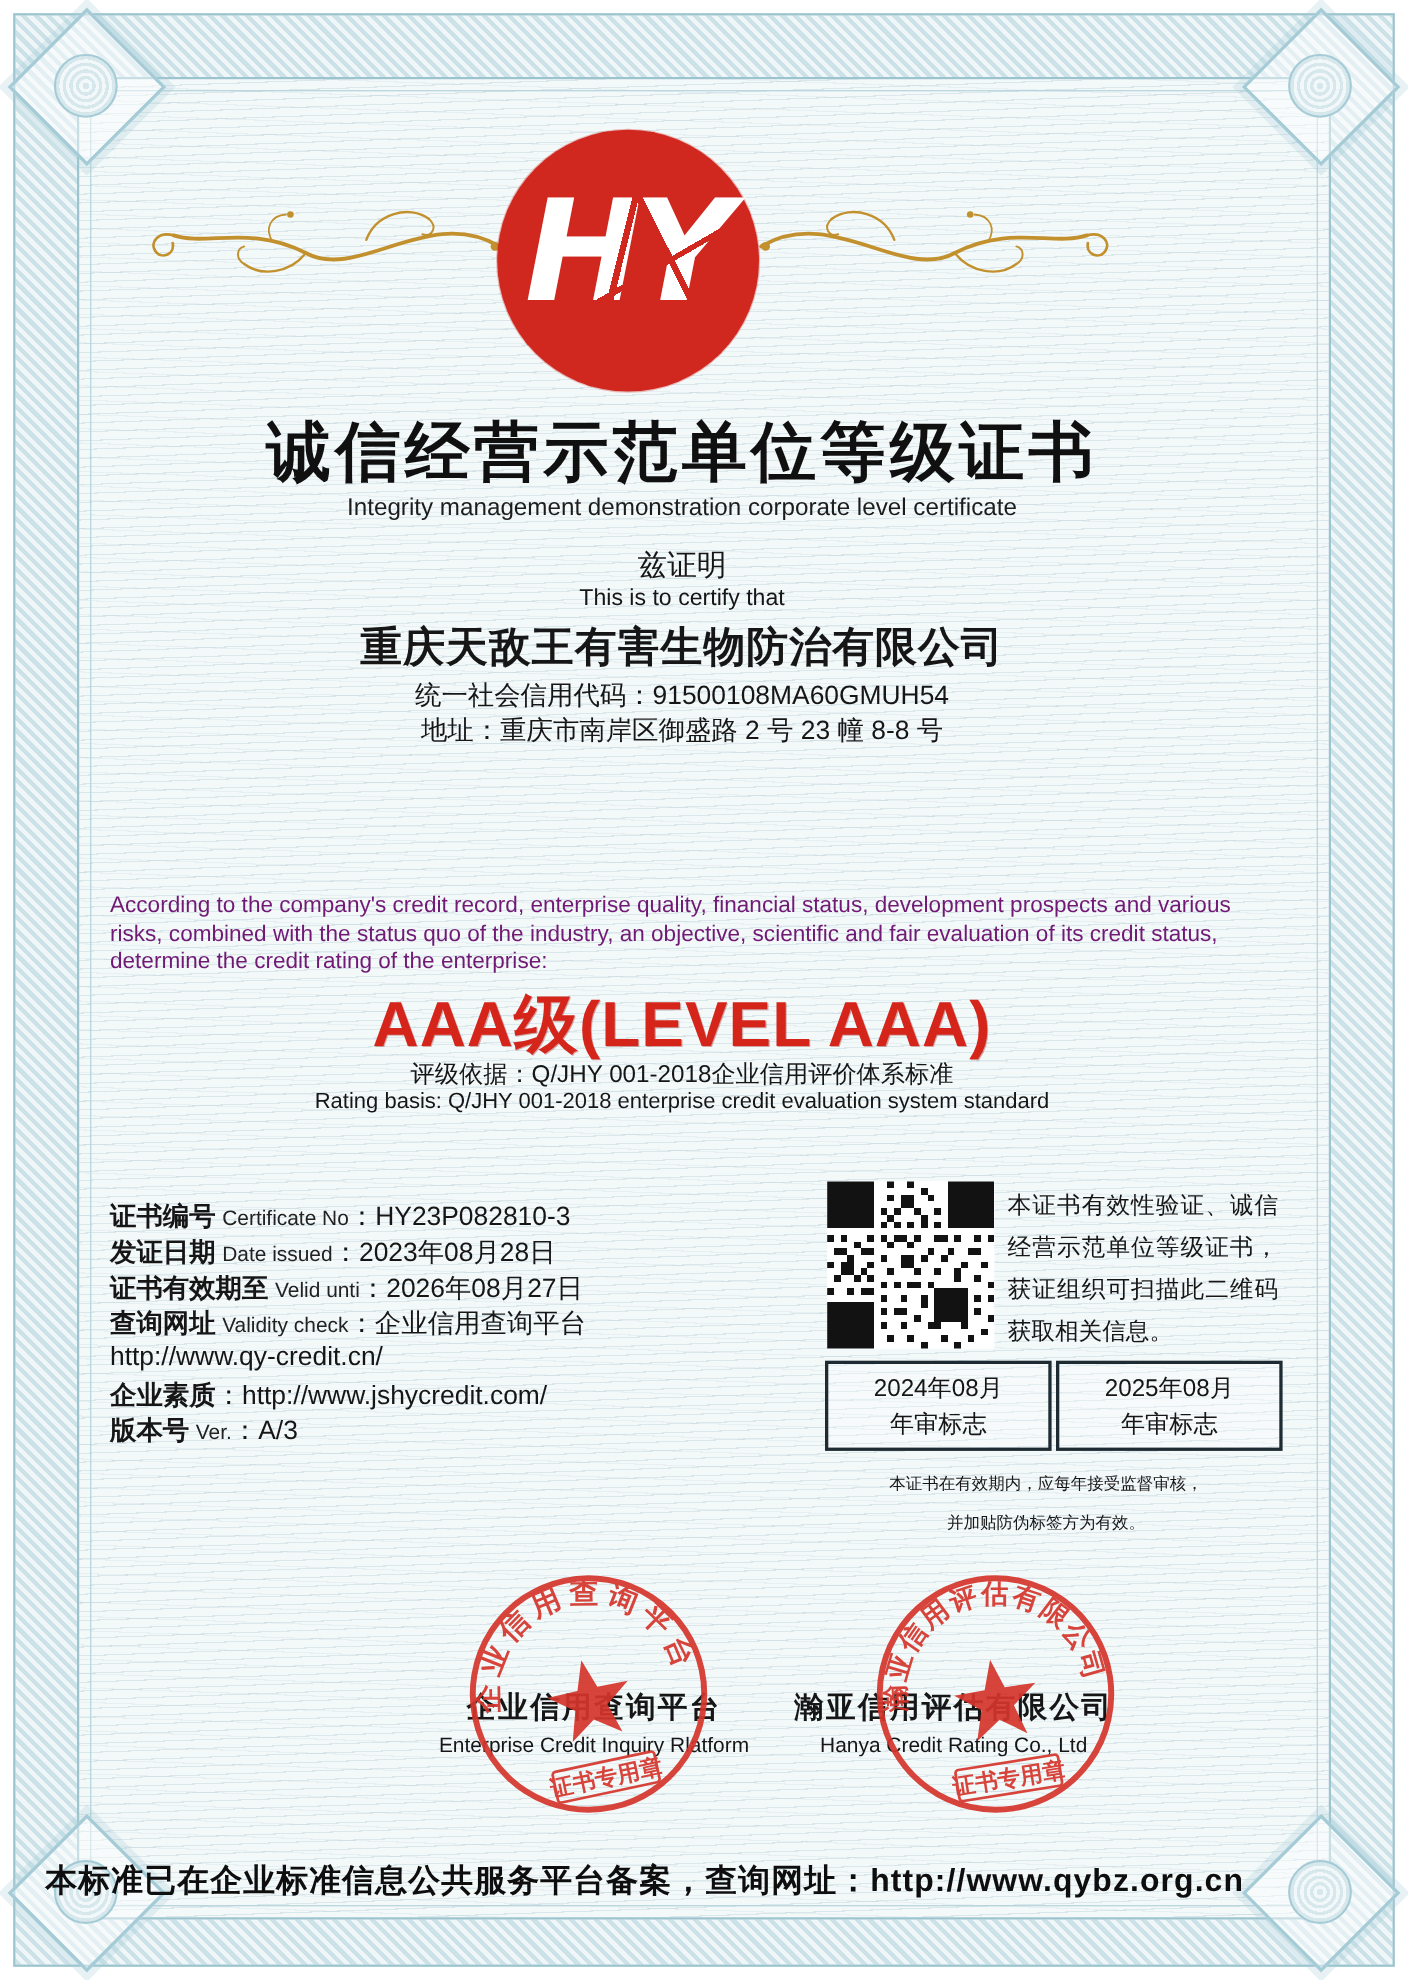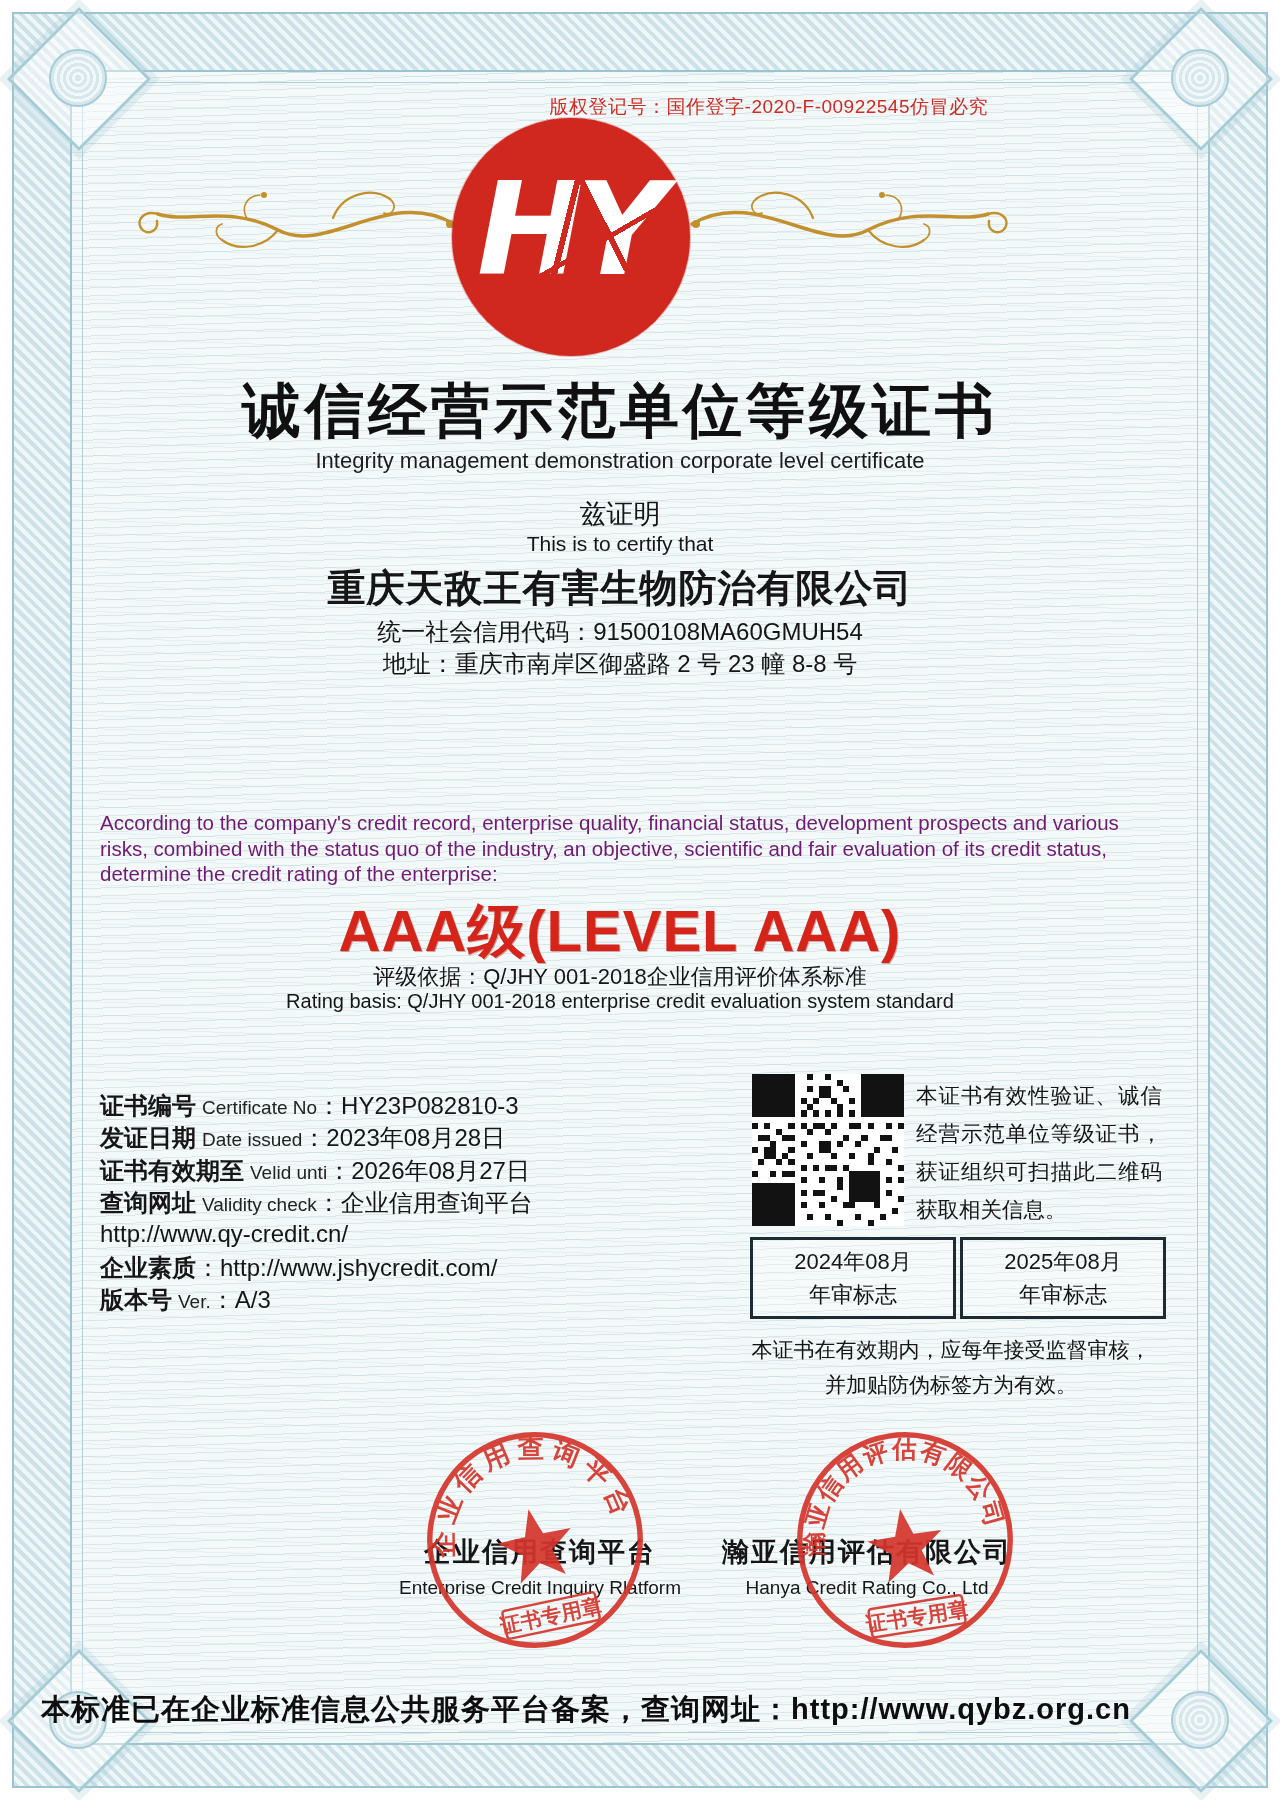"版权登记号：国作登字-2020-F-00922545仿冒必究" div.copyright { html: <div>版权登记号：国作登字-2020-F-00922545仿冒必究</div> -> none }
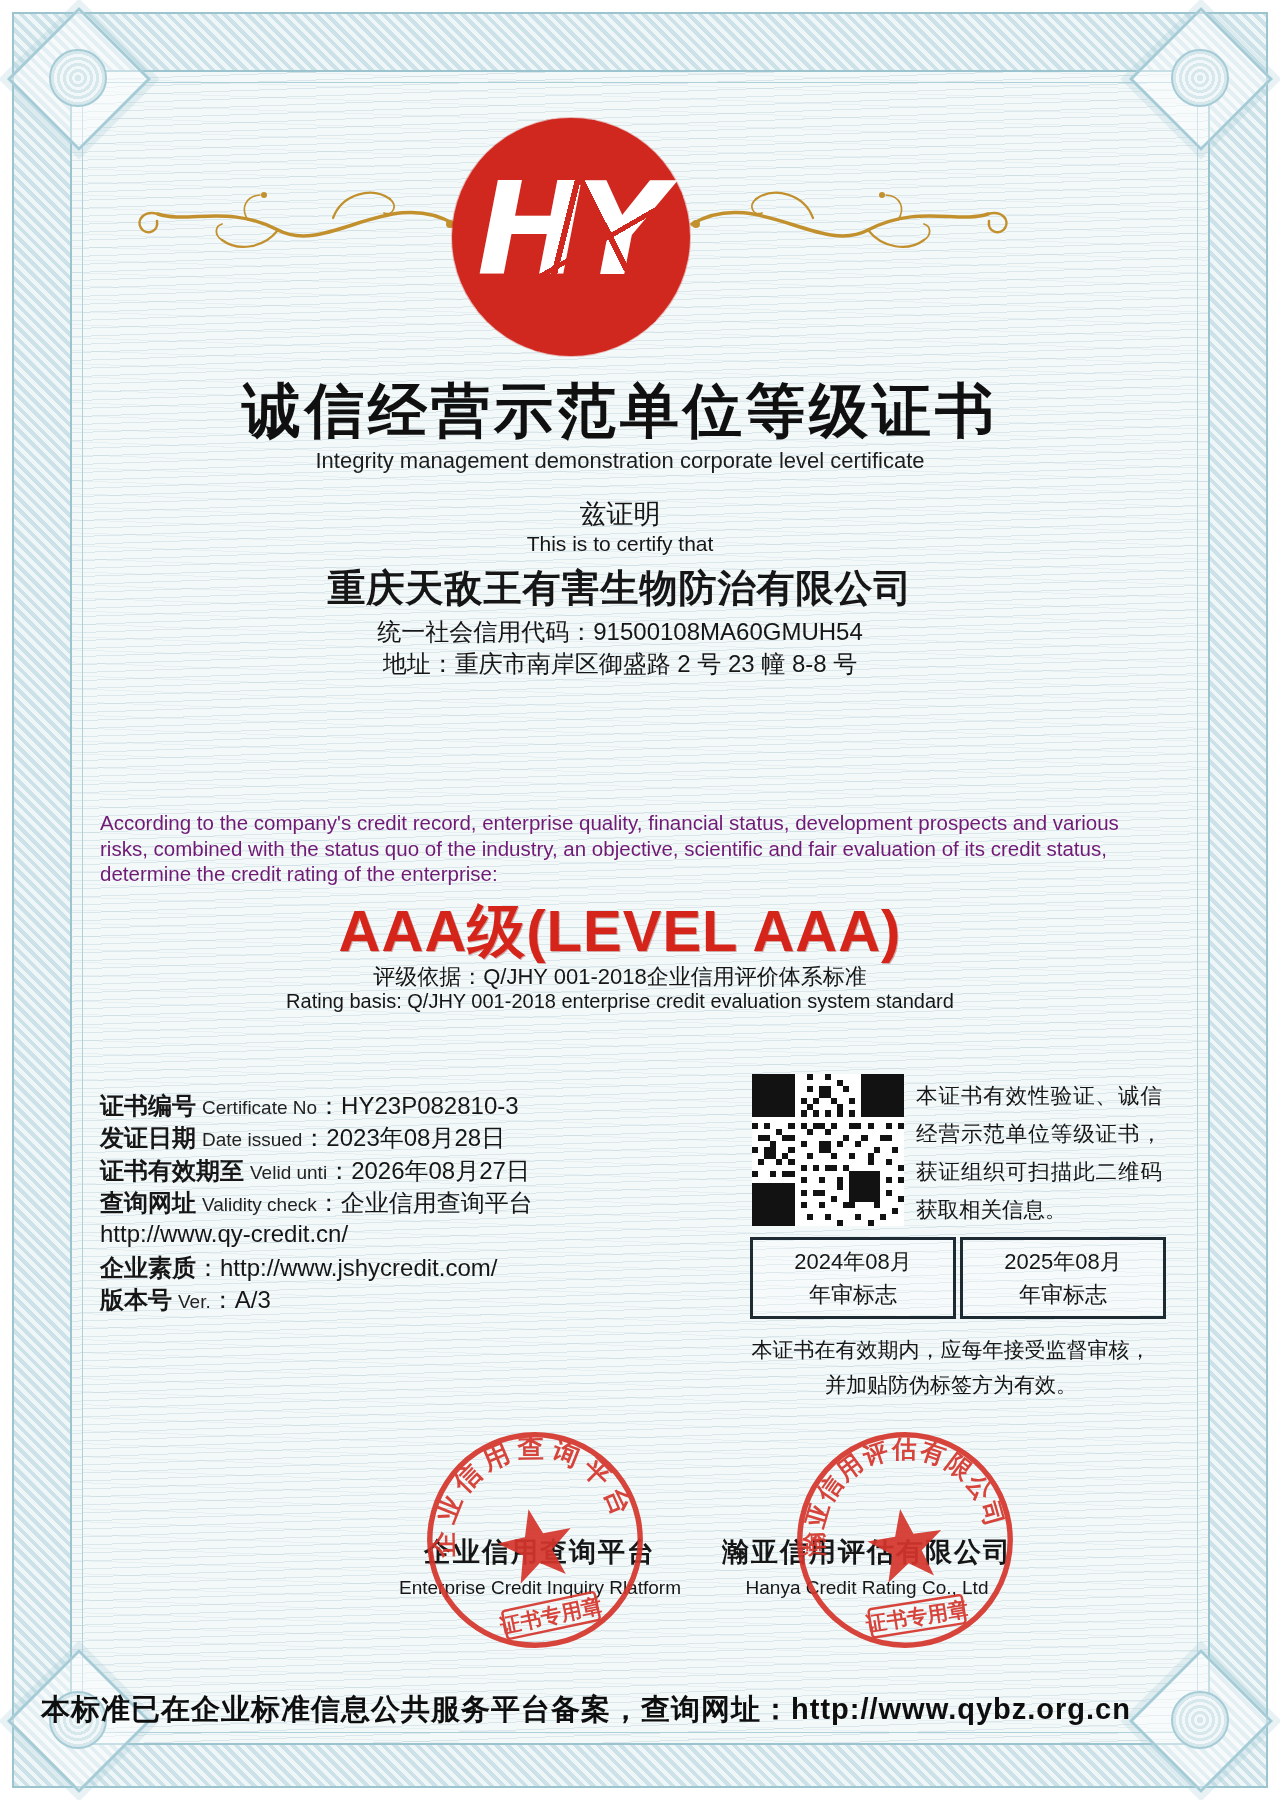"本证书在有效期内，应每年接受监督审核，" .supervision { font-size: 21px -> 15px }
